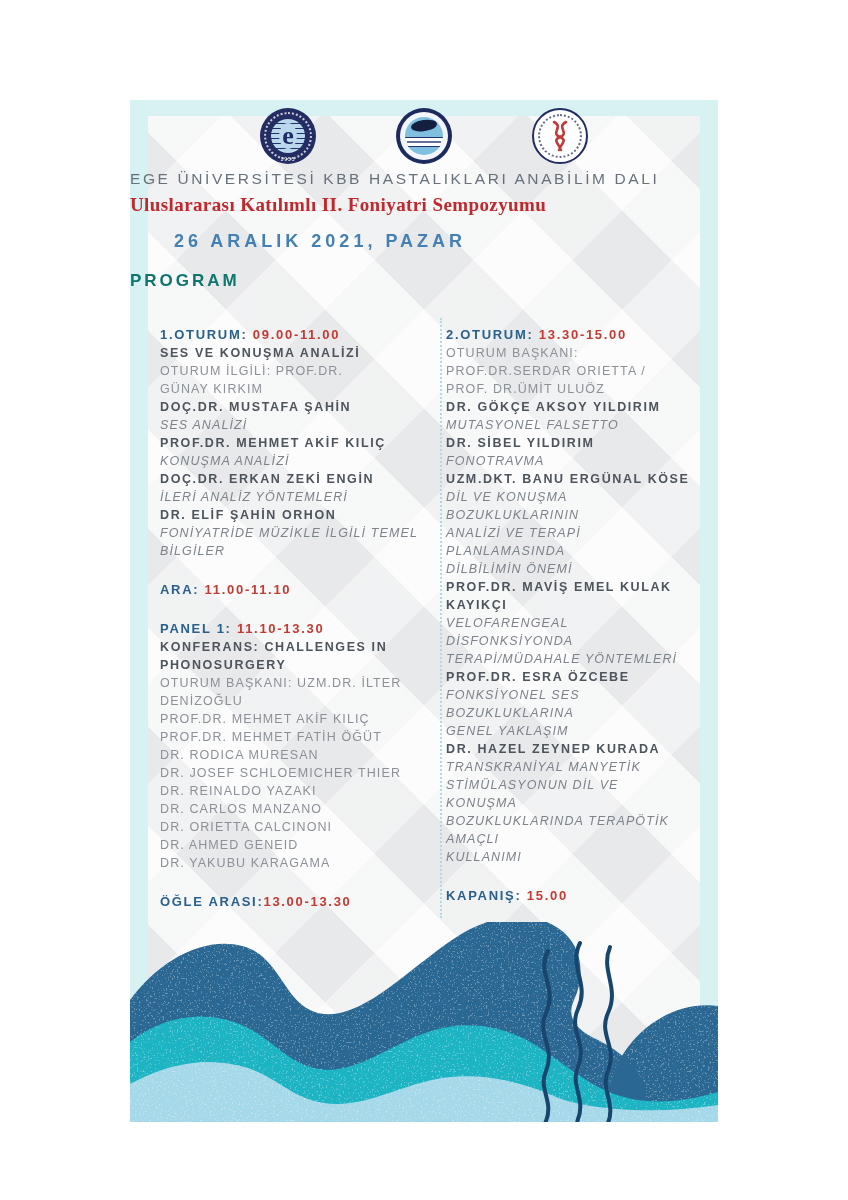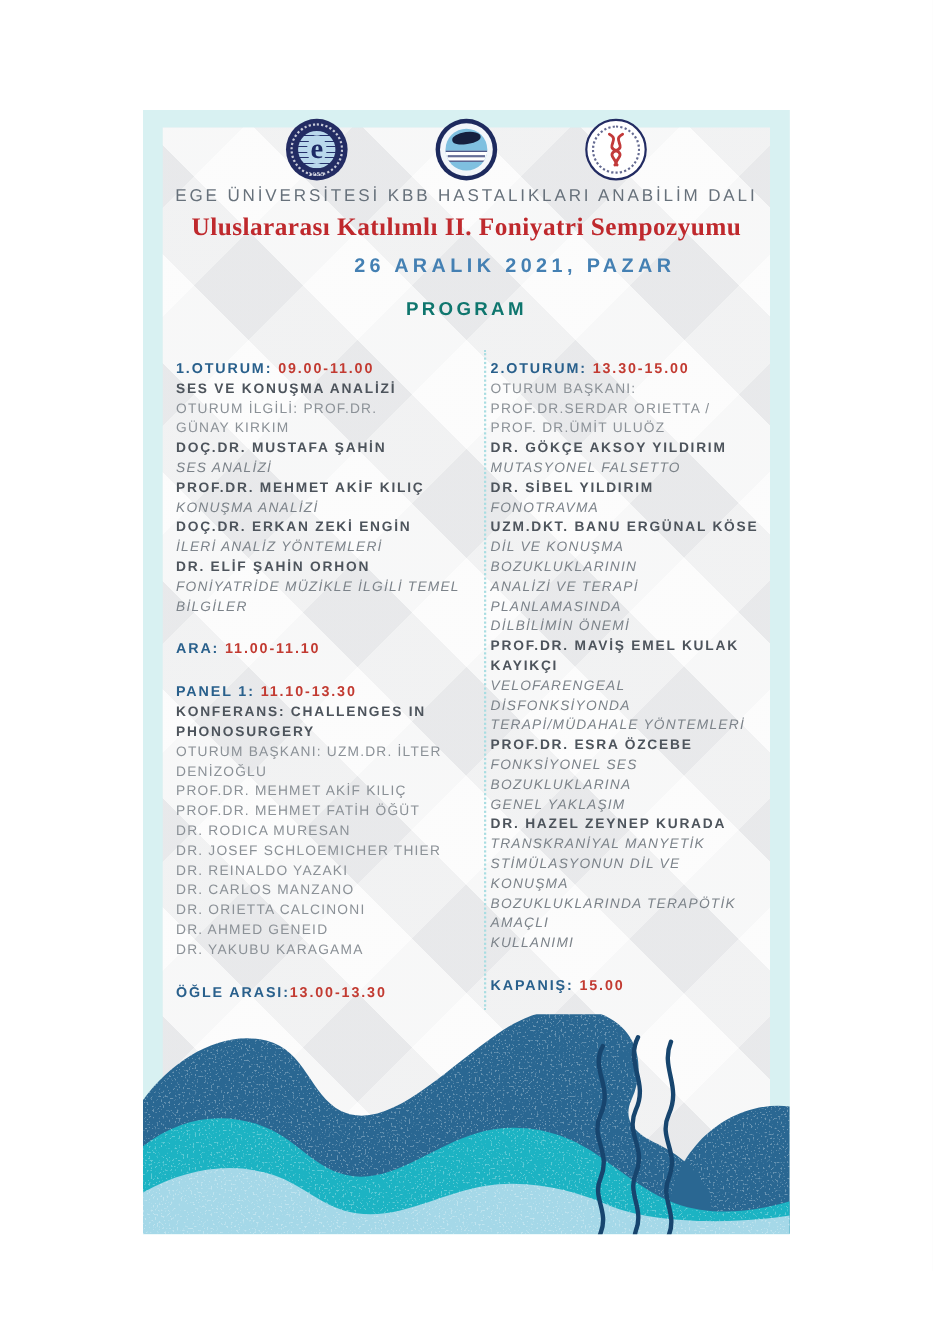"EGE ÜNİVERSİTESİ KBB HASTALIKLARI" .hline { text-align: center -> none }
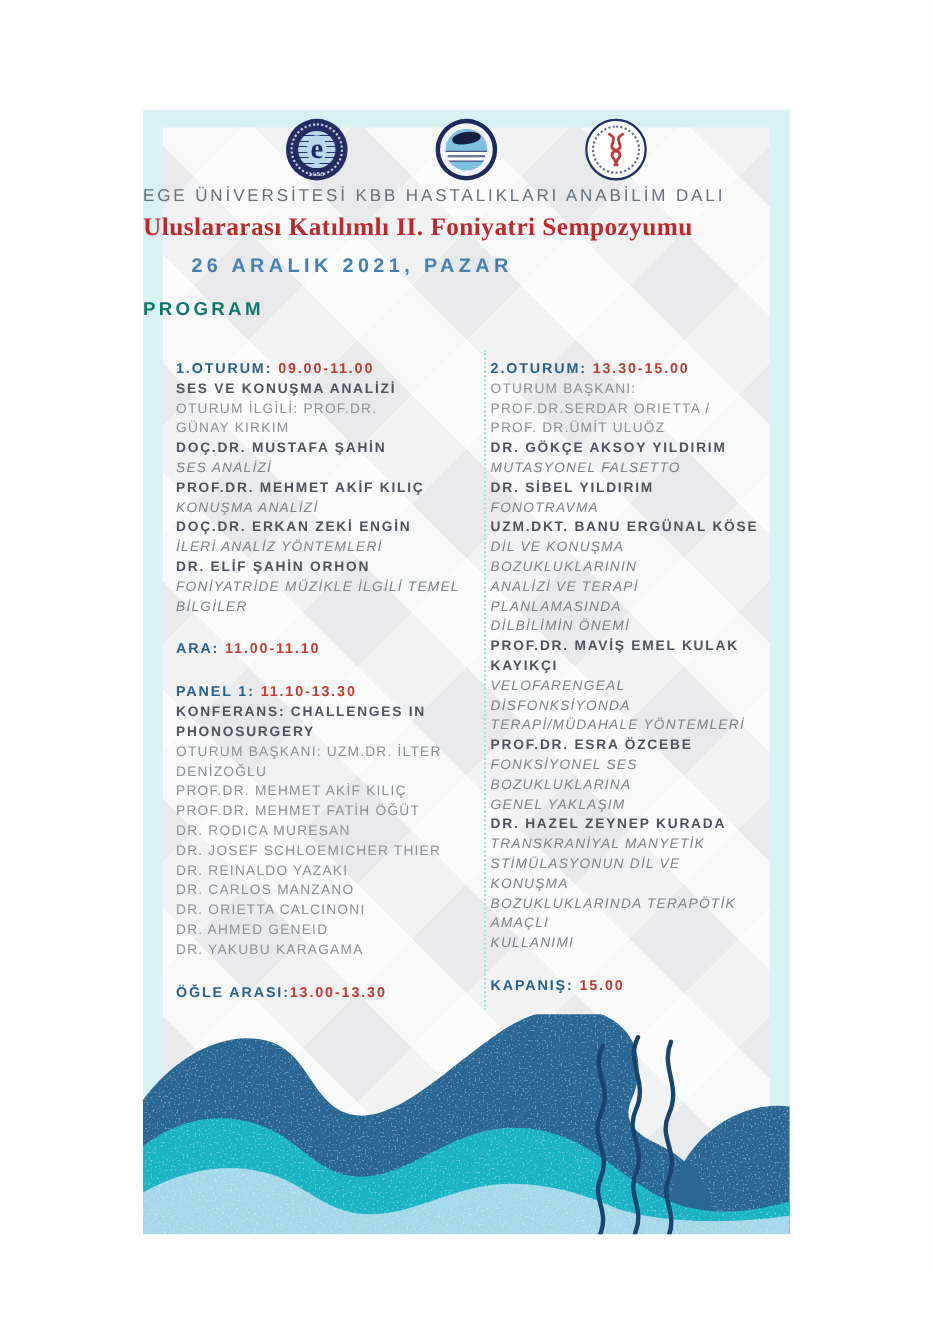"Uluslararası Katılımlı II. Foniyatri" .title { font-size: 23px -> 19px }
